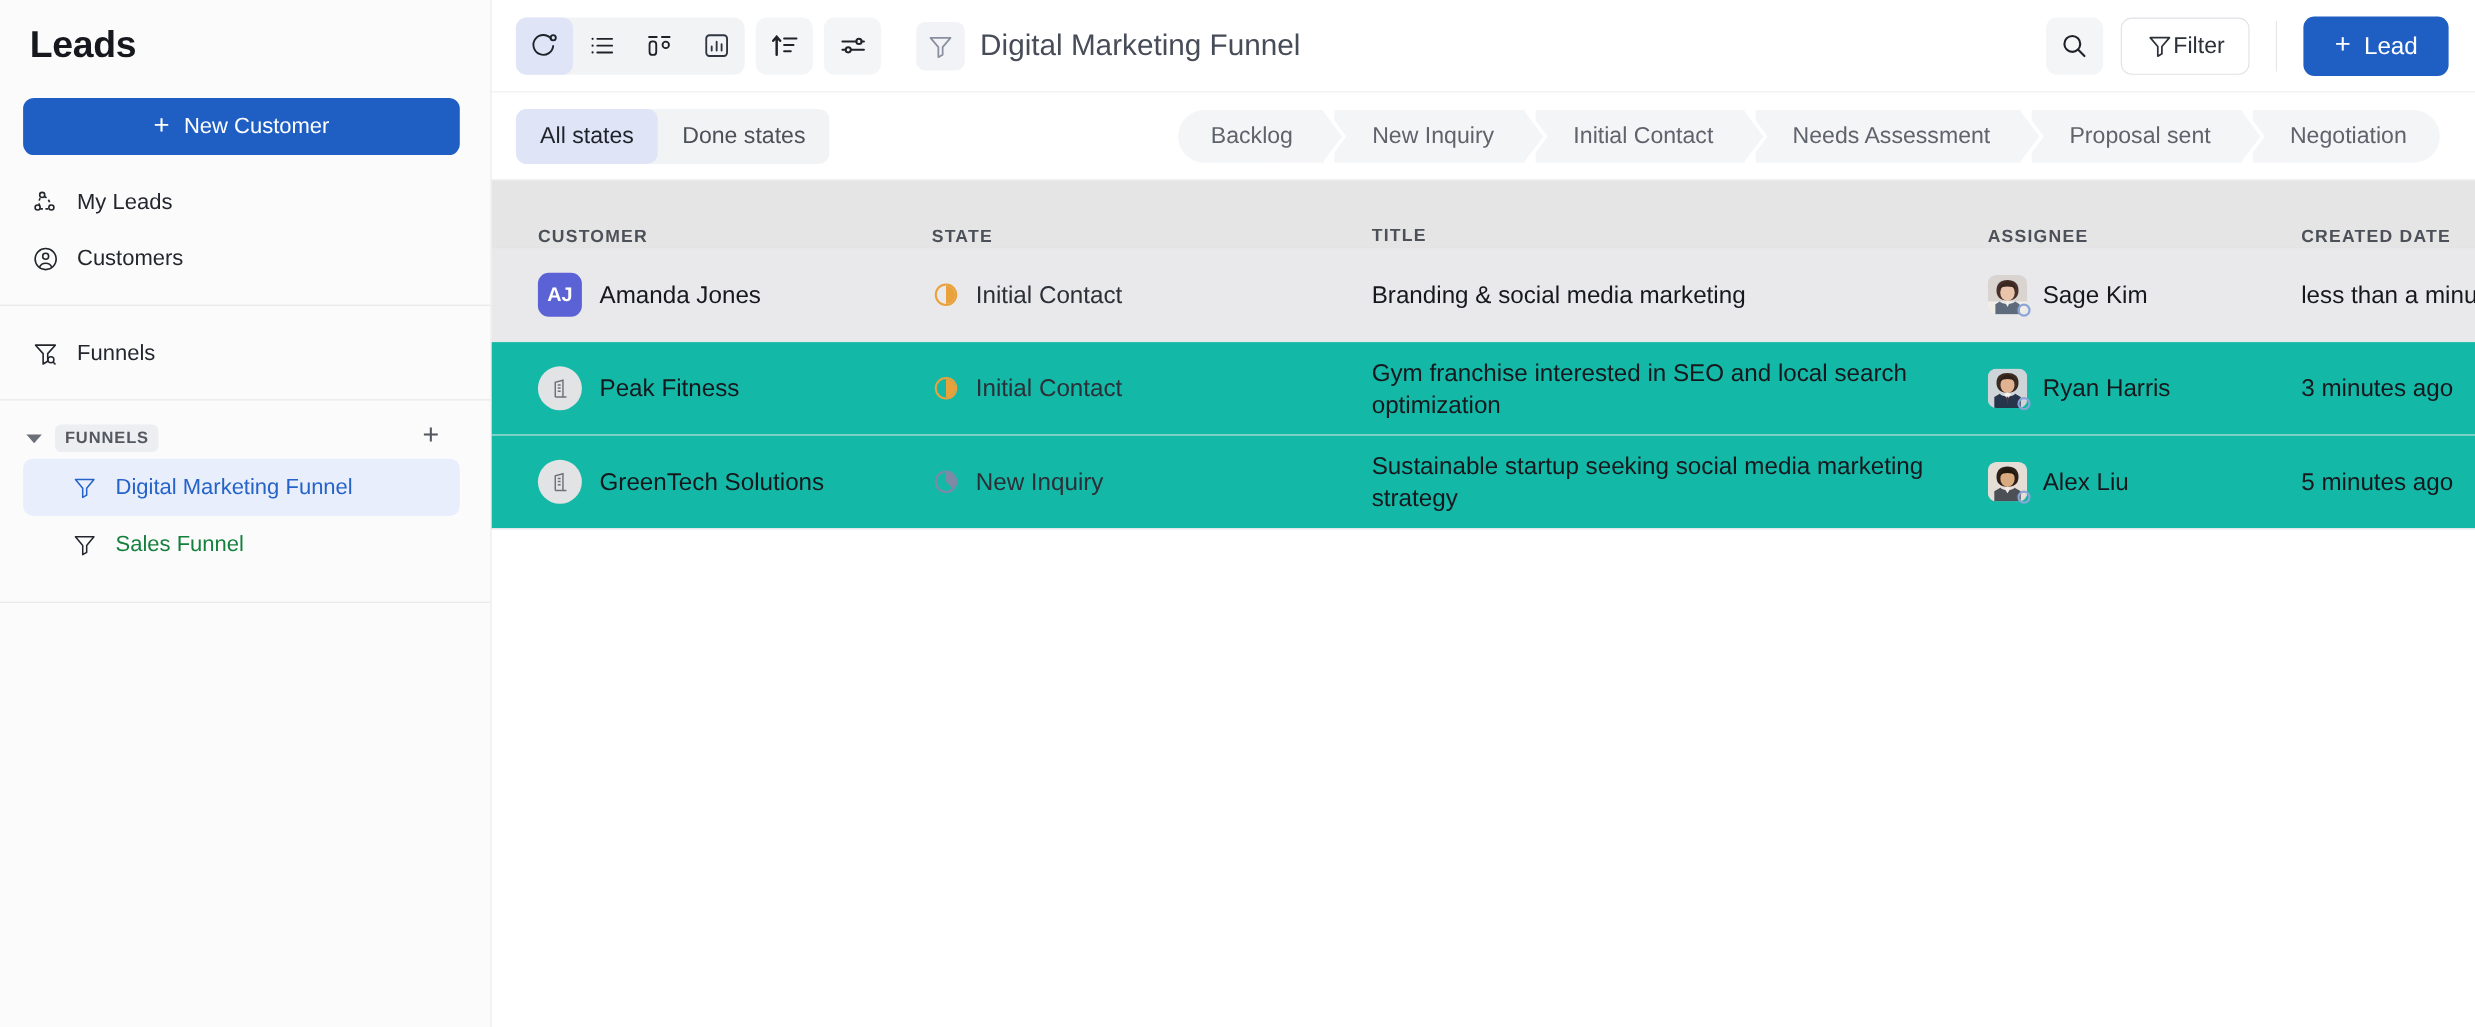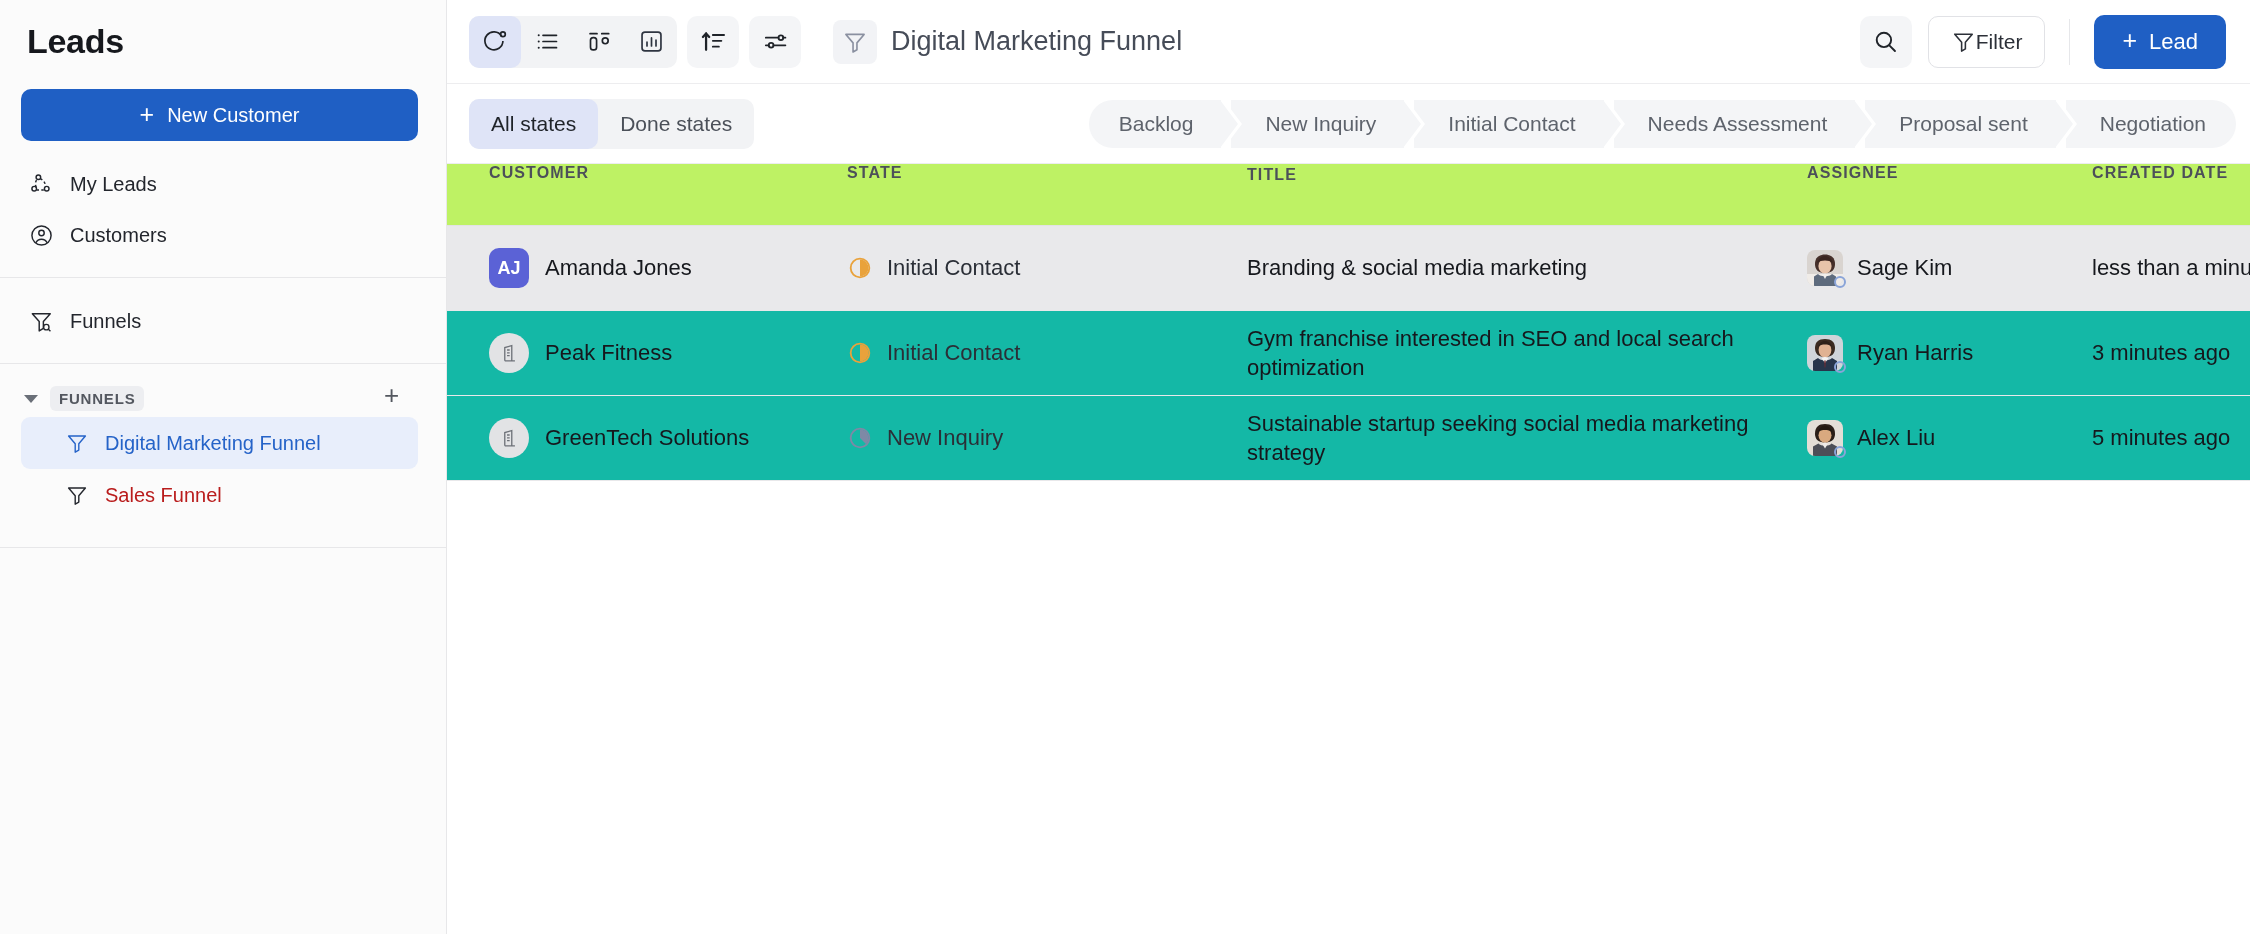"All states" .statesbar { padding: 0 14px 0 22px -> 0 32px 0 22px }
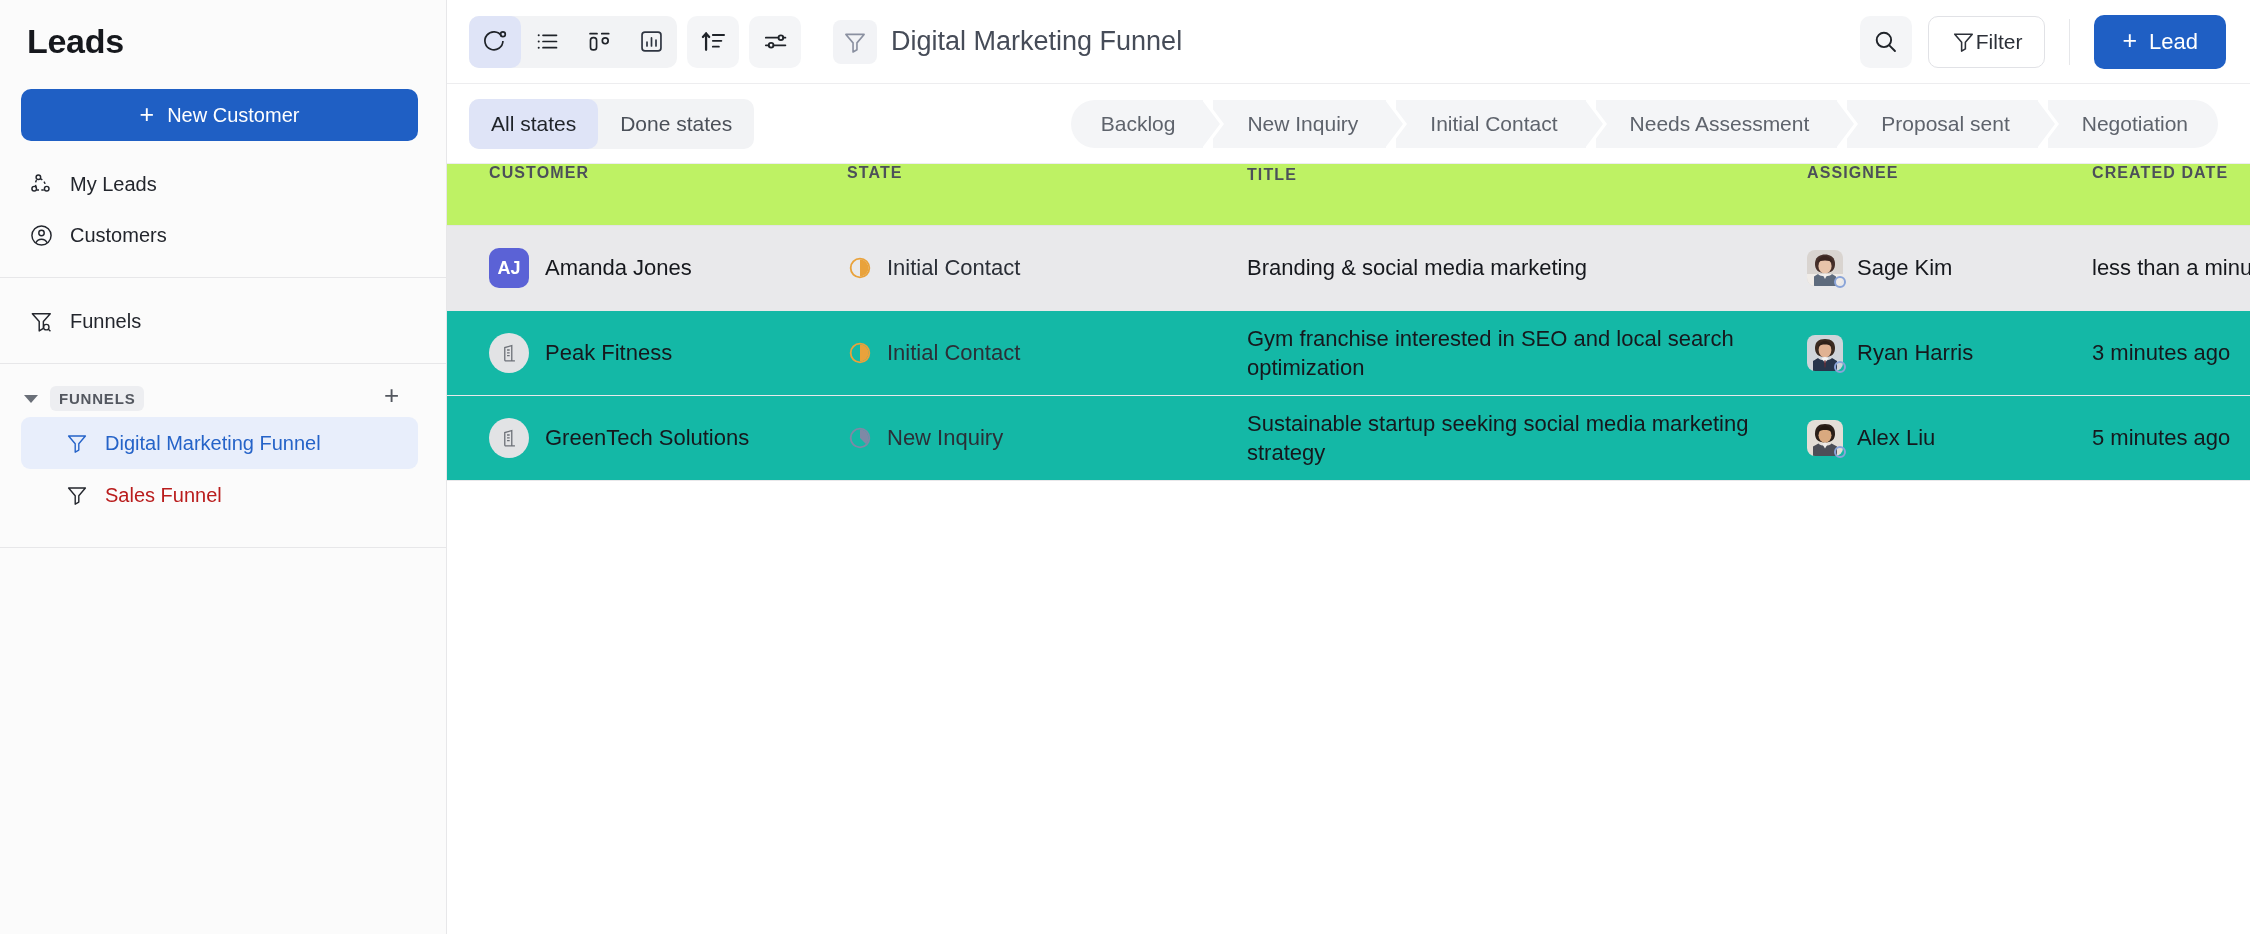"CUSTOMER" .thead { align-items: flex-start -> flex-end; background: #bef264 -> #e5e5e5 }
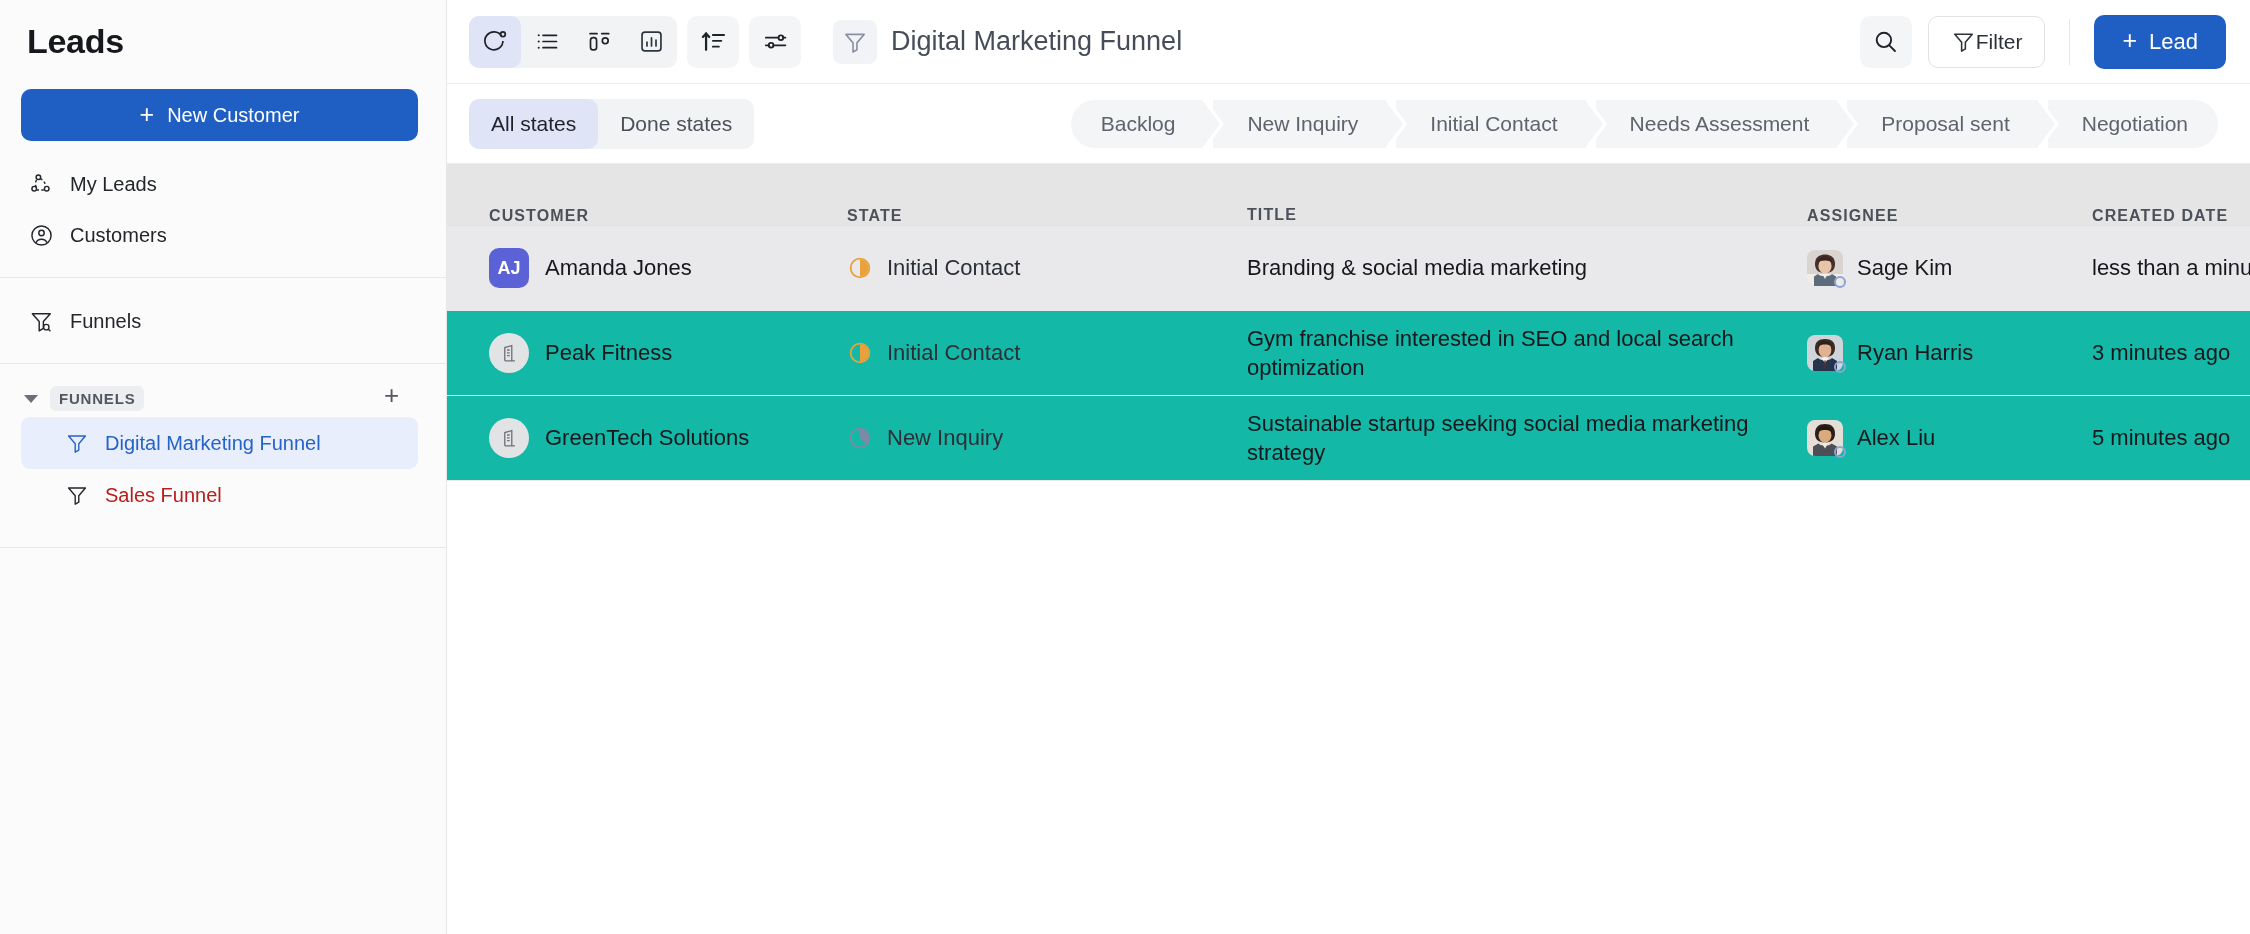"Sales Funnel" .funnel-item { color: #b91c1c -> #15803d }
